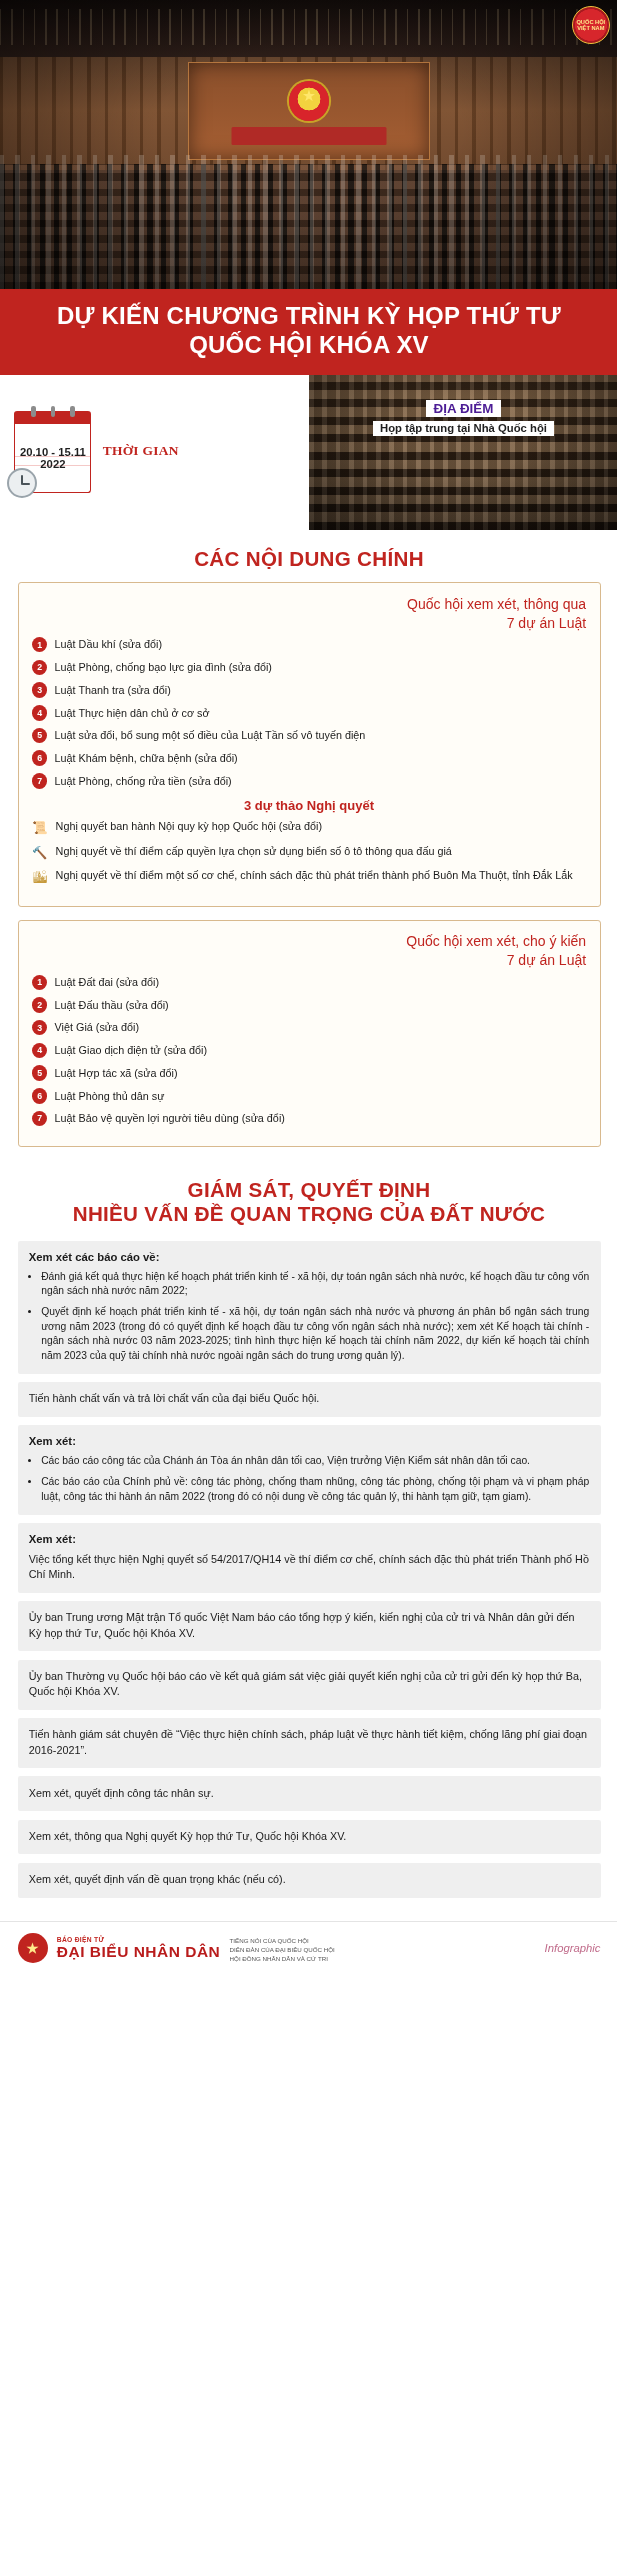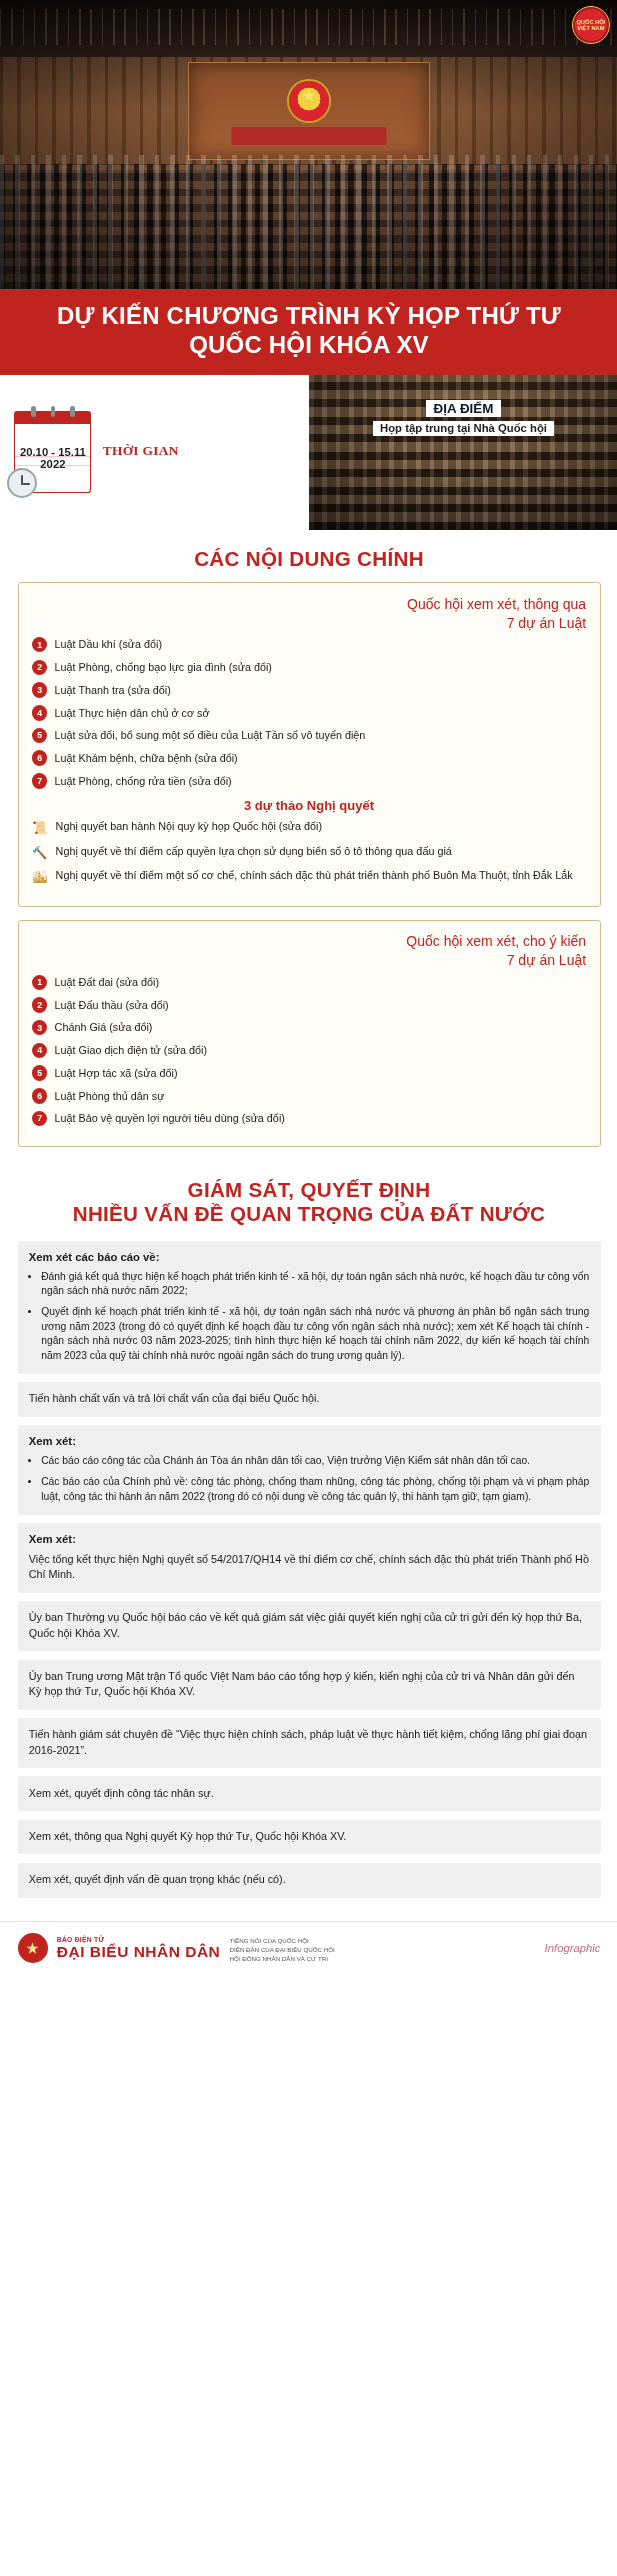"ĐỊA ĐIỂM" .place-label { color: #0f172a -> #4c1d95 }
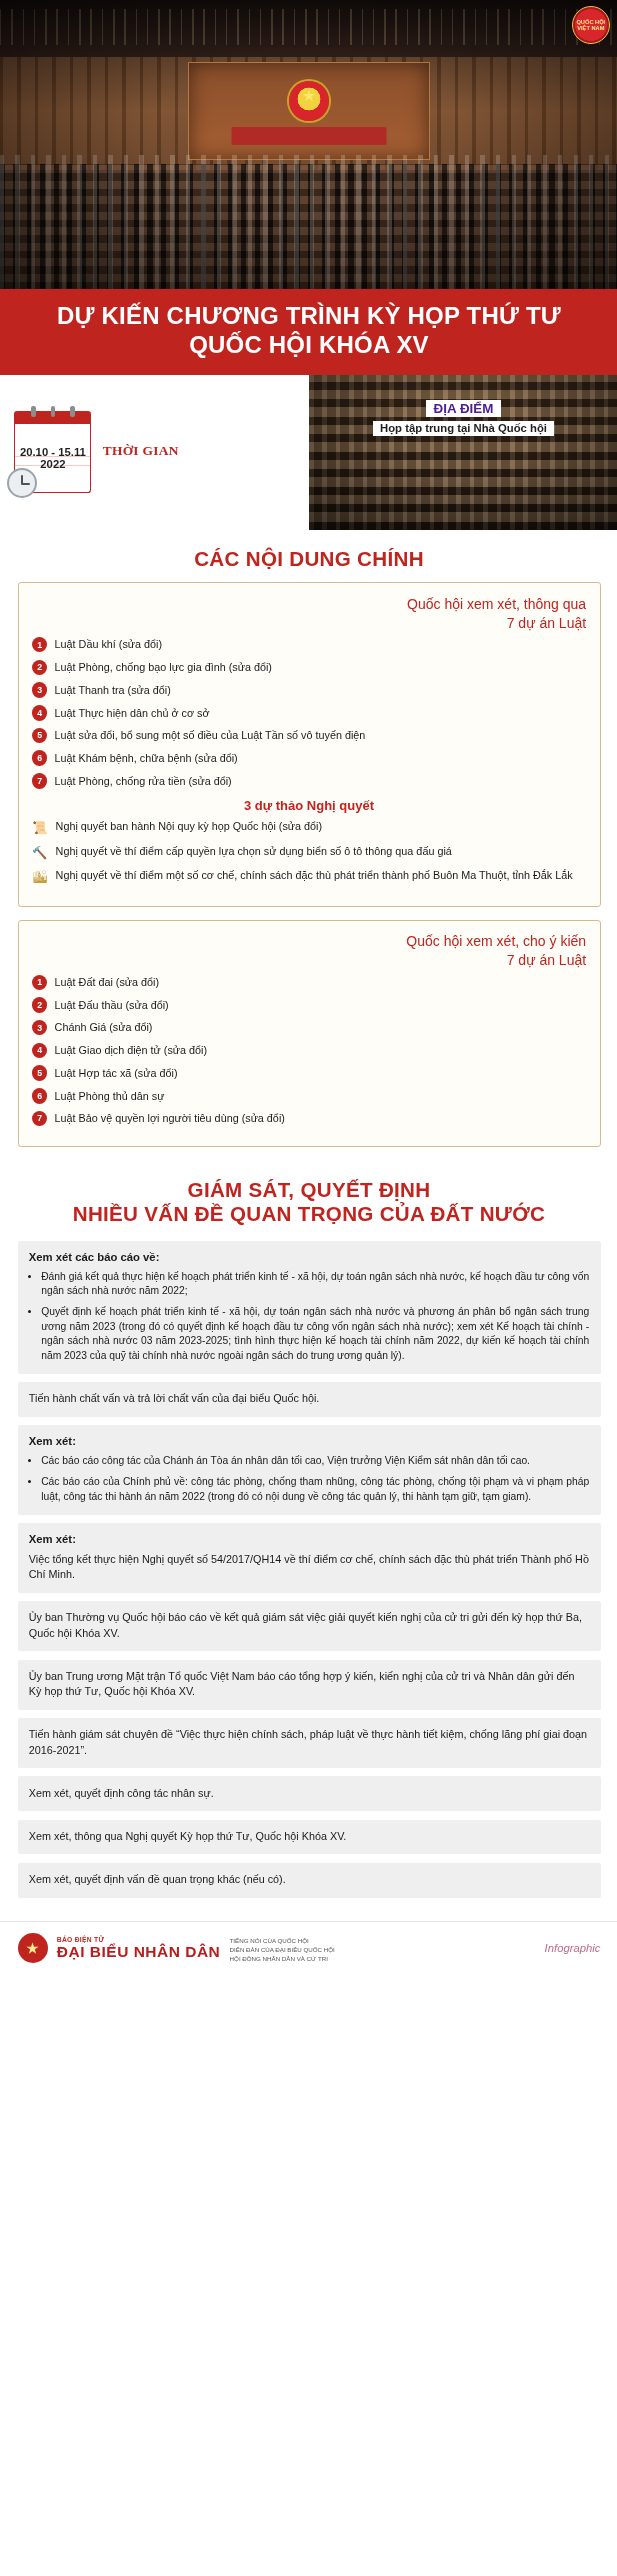"Chánh Giá (sửa đổi)" span.li-text { text: Chánh -> Việt }
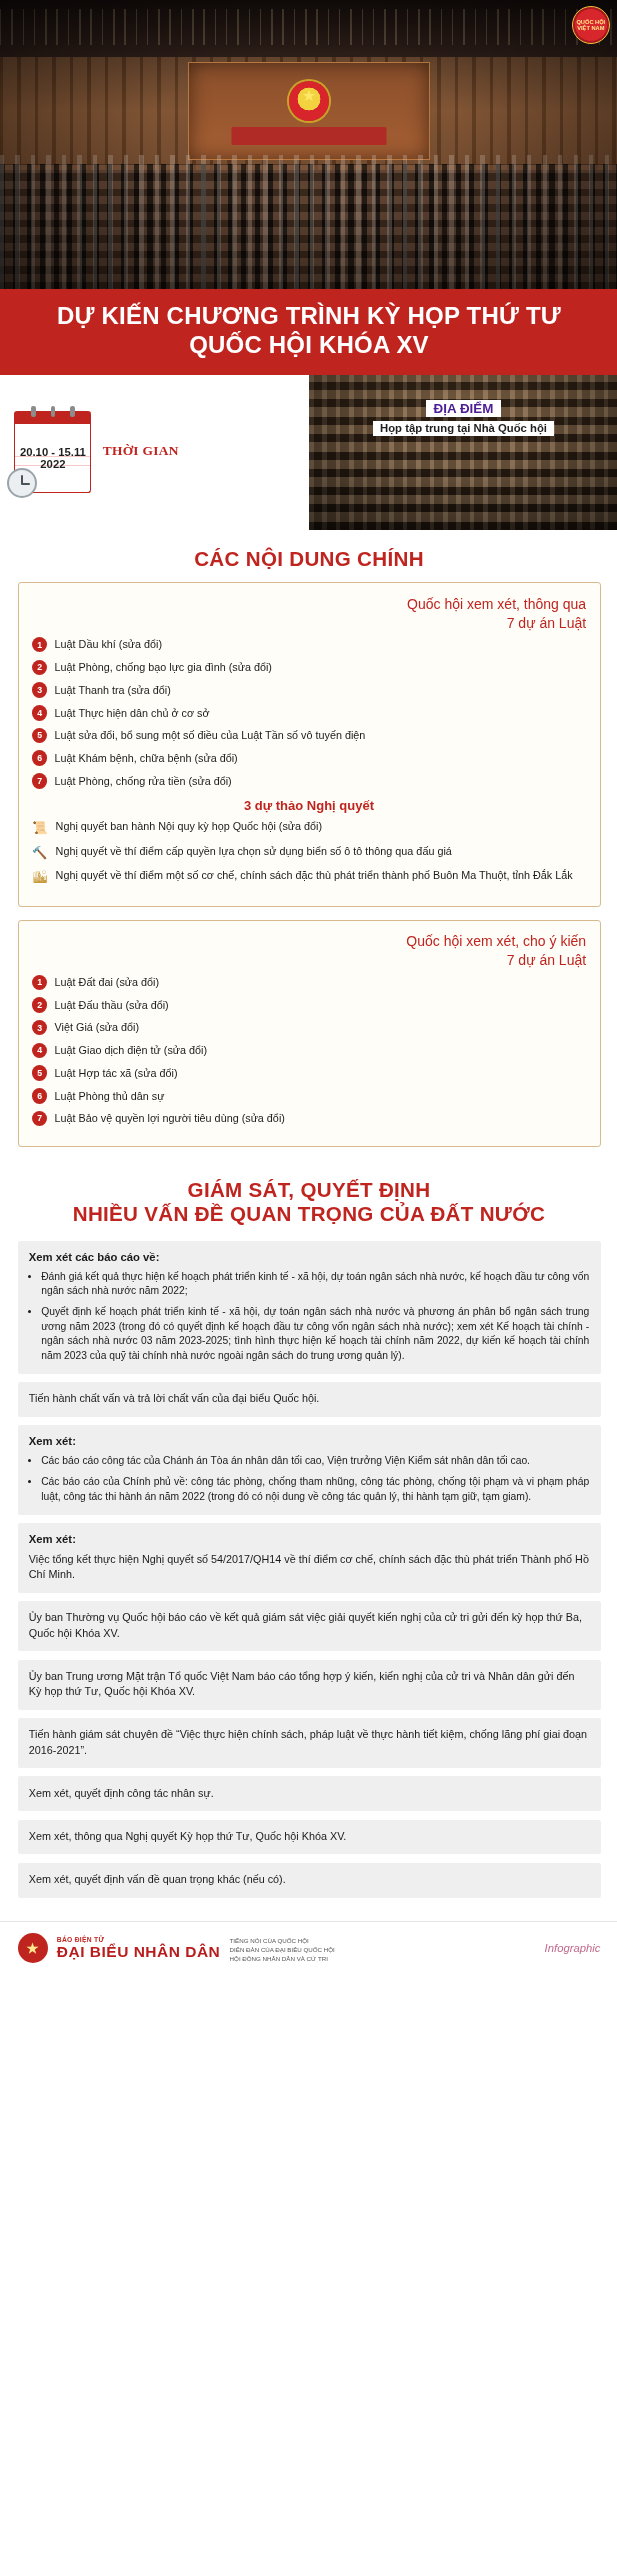"Ủy ban Thường vụ Quốc" div.box { order: before "Ủy ban Trung ương Mặt" -> after "Ủy ban Trung ương Mặt" }
